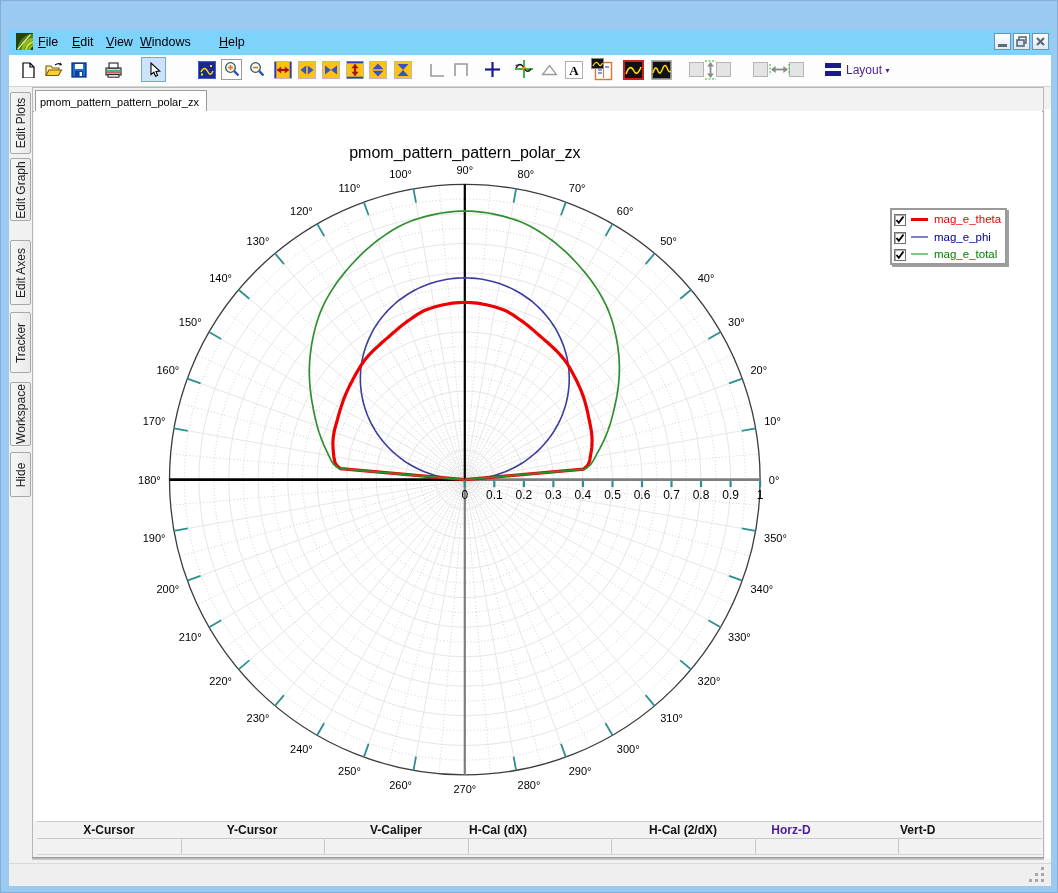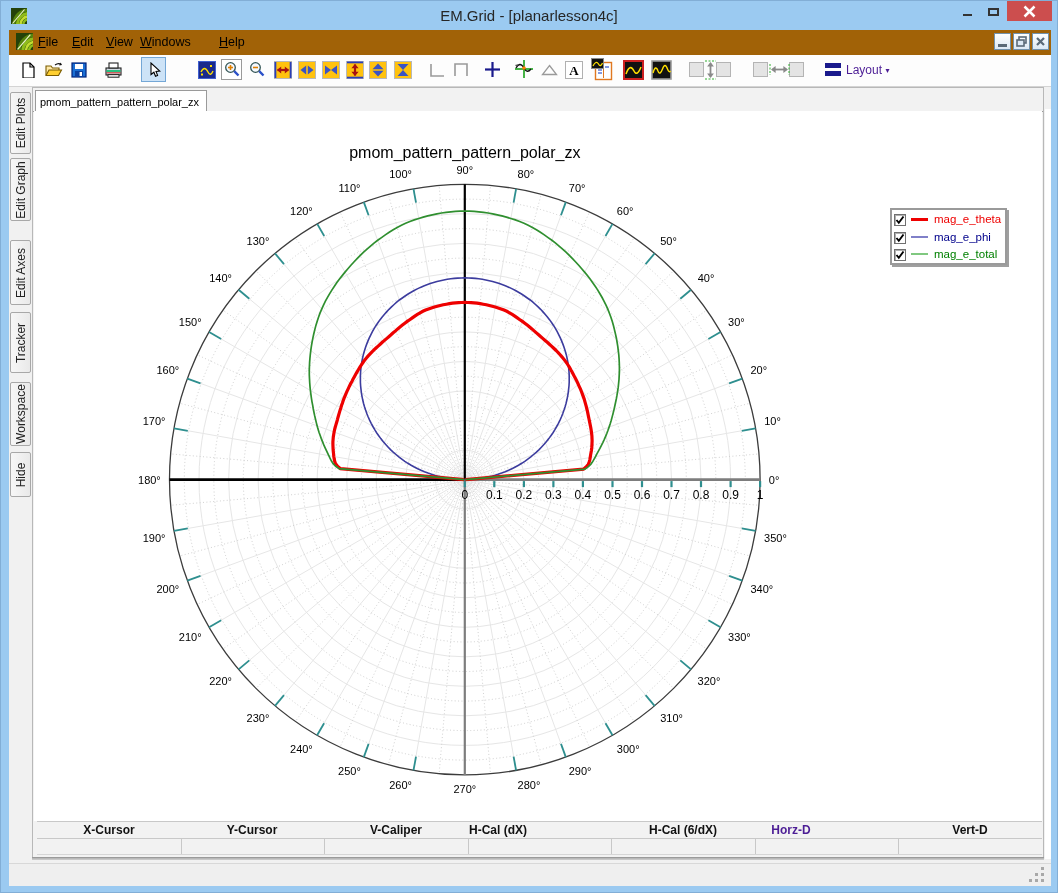"EM.Grid - [planarlesson4c]" div { html: <div> <svg> <rect></rect> <g> <circle></circle> <circle></circle> <circle></circle> <circle></circle> <path></path> </g> </svg> <div>EM.Grid - [planarlesson4c]</div> <div></div> <div></div> <div></div> <svg> <path></path> </svg> </div> -> none }
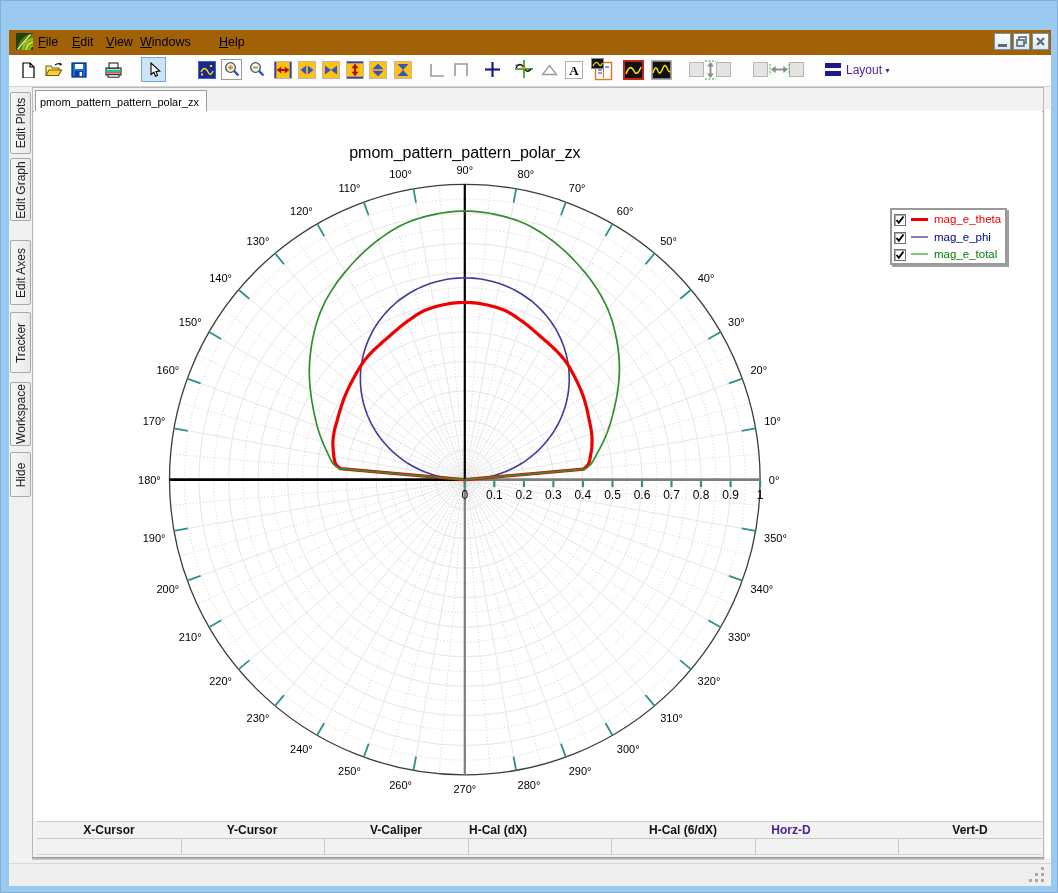"File" #menubar { background: #a16207 -> #7dd3fc }
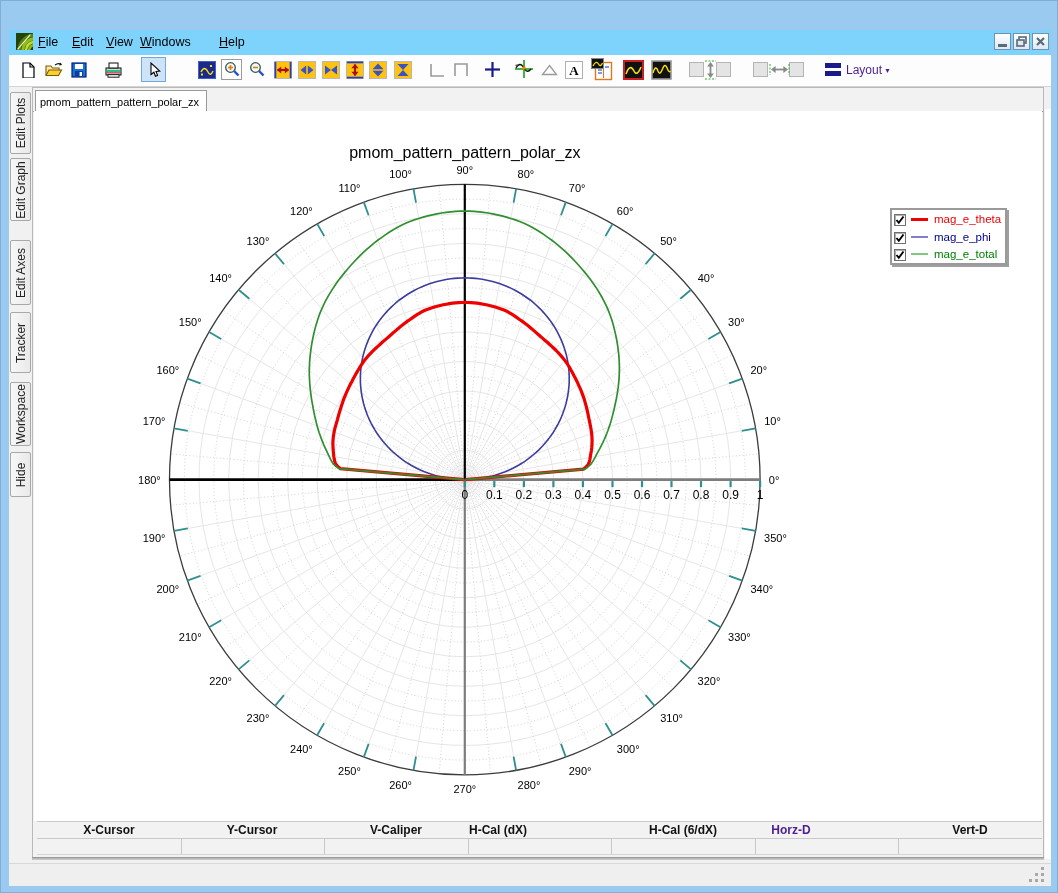"H-Cal (6/dX)" div { text: 6/dX -> 2/dX }
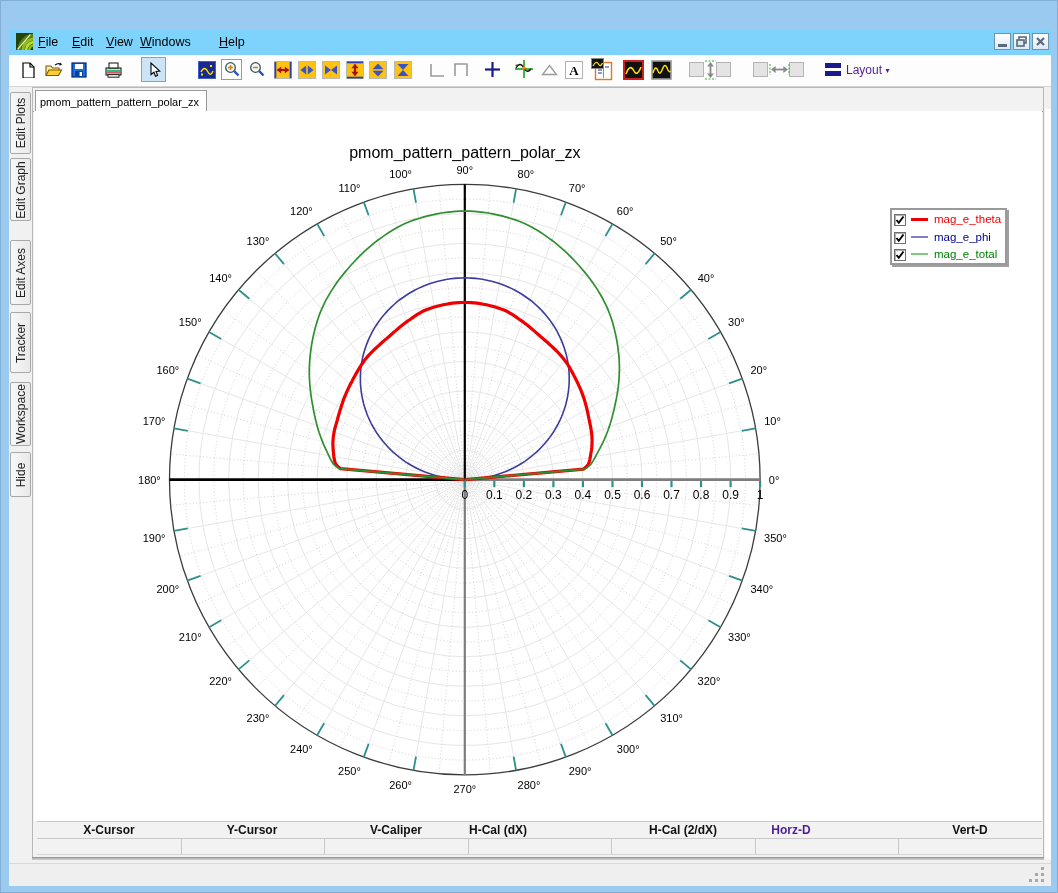"Vert-D" div { text-align: center -> none }
